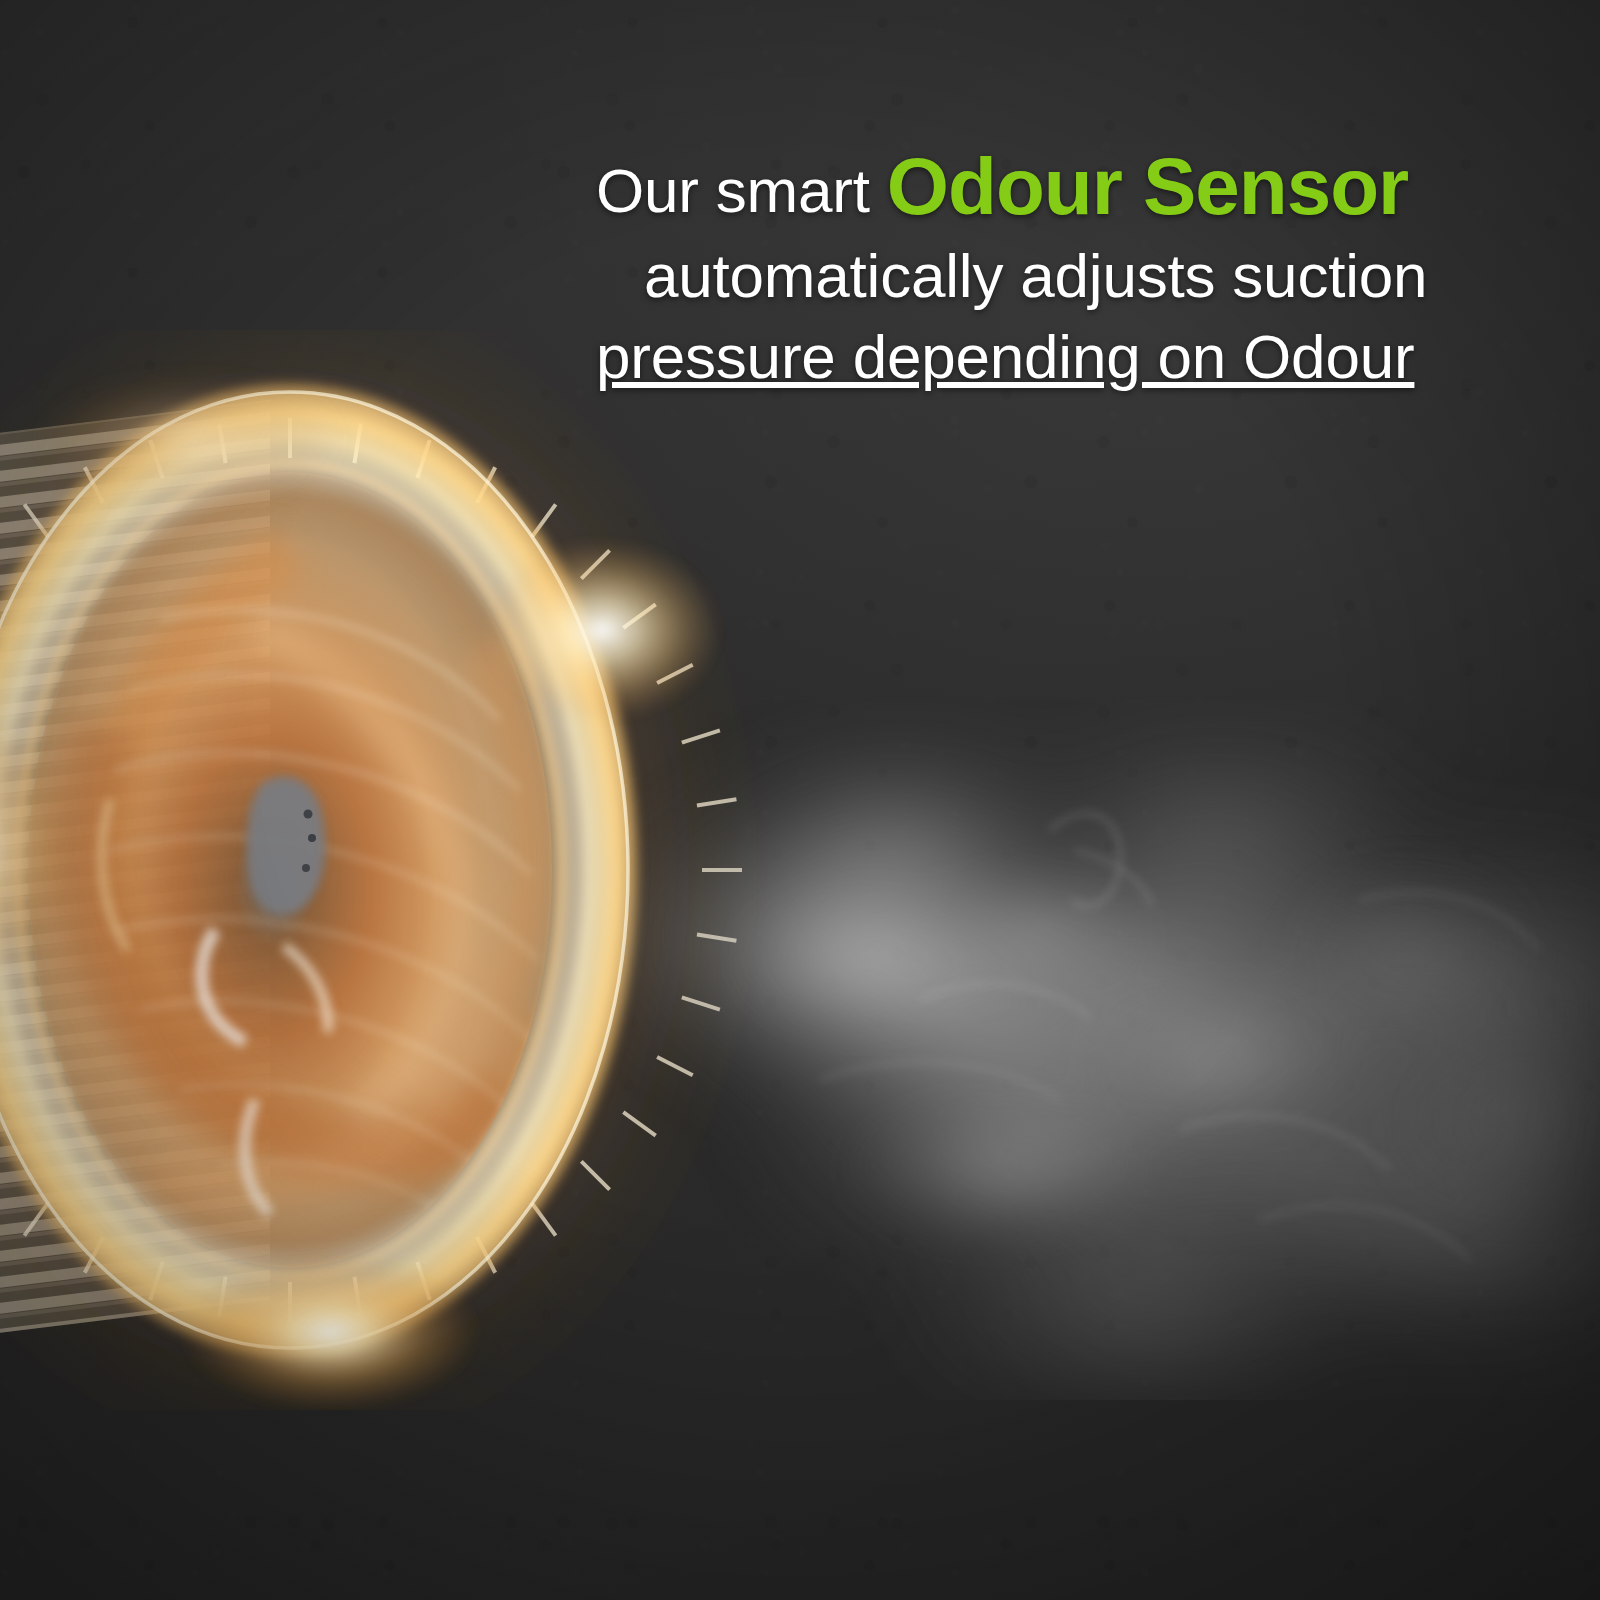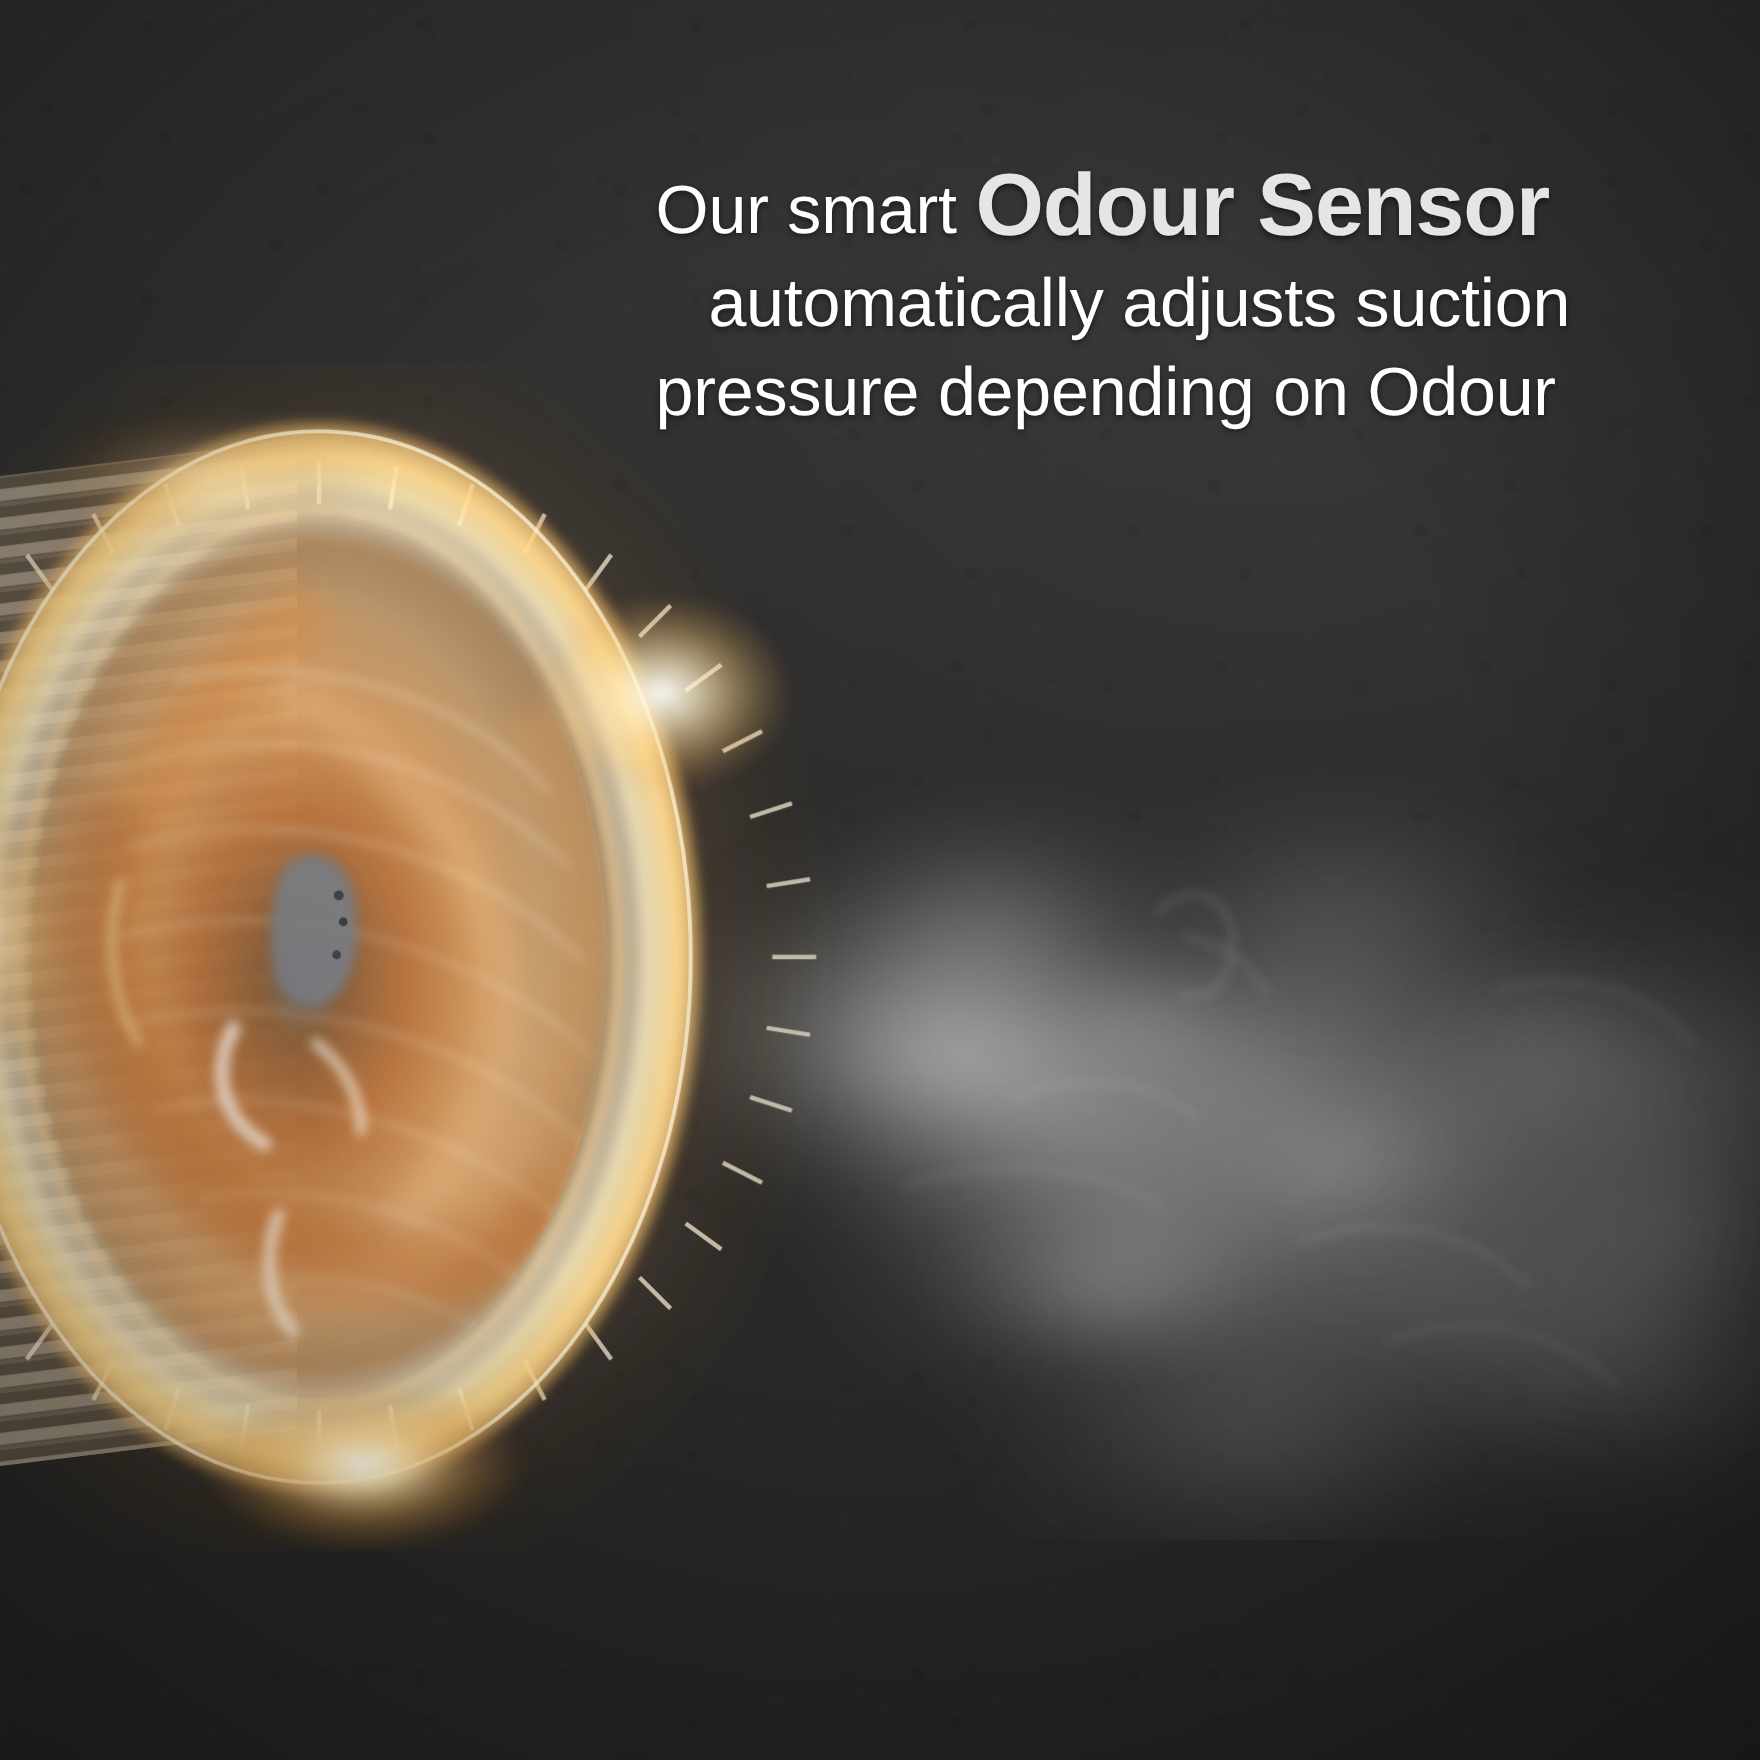"Odour Sensor" span.hl-accent { color: #e5e5e5 -> #84cc16 }
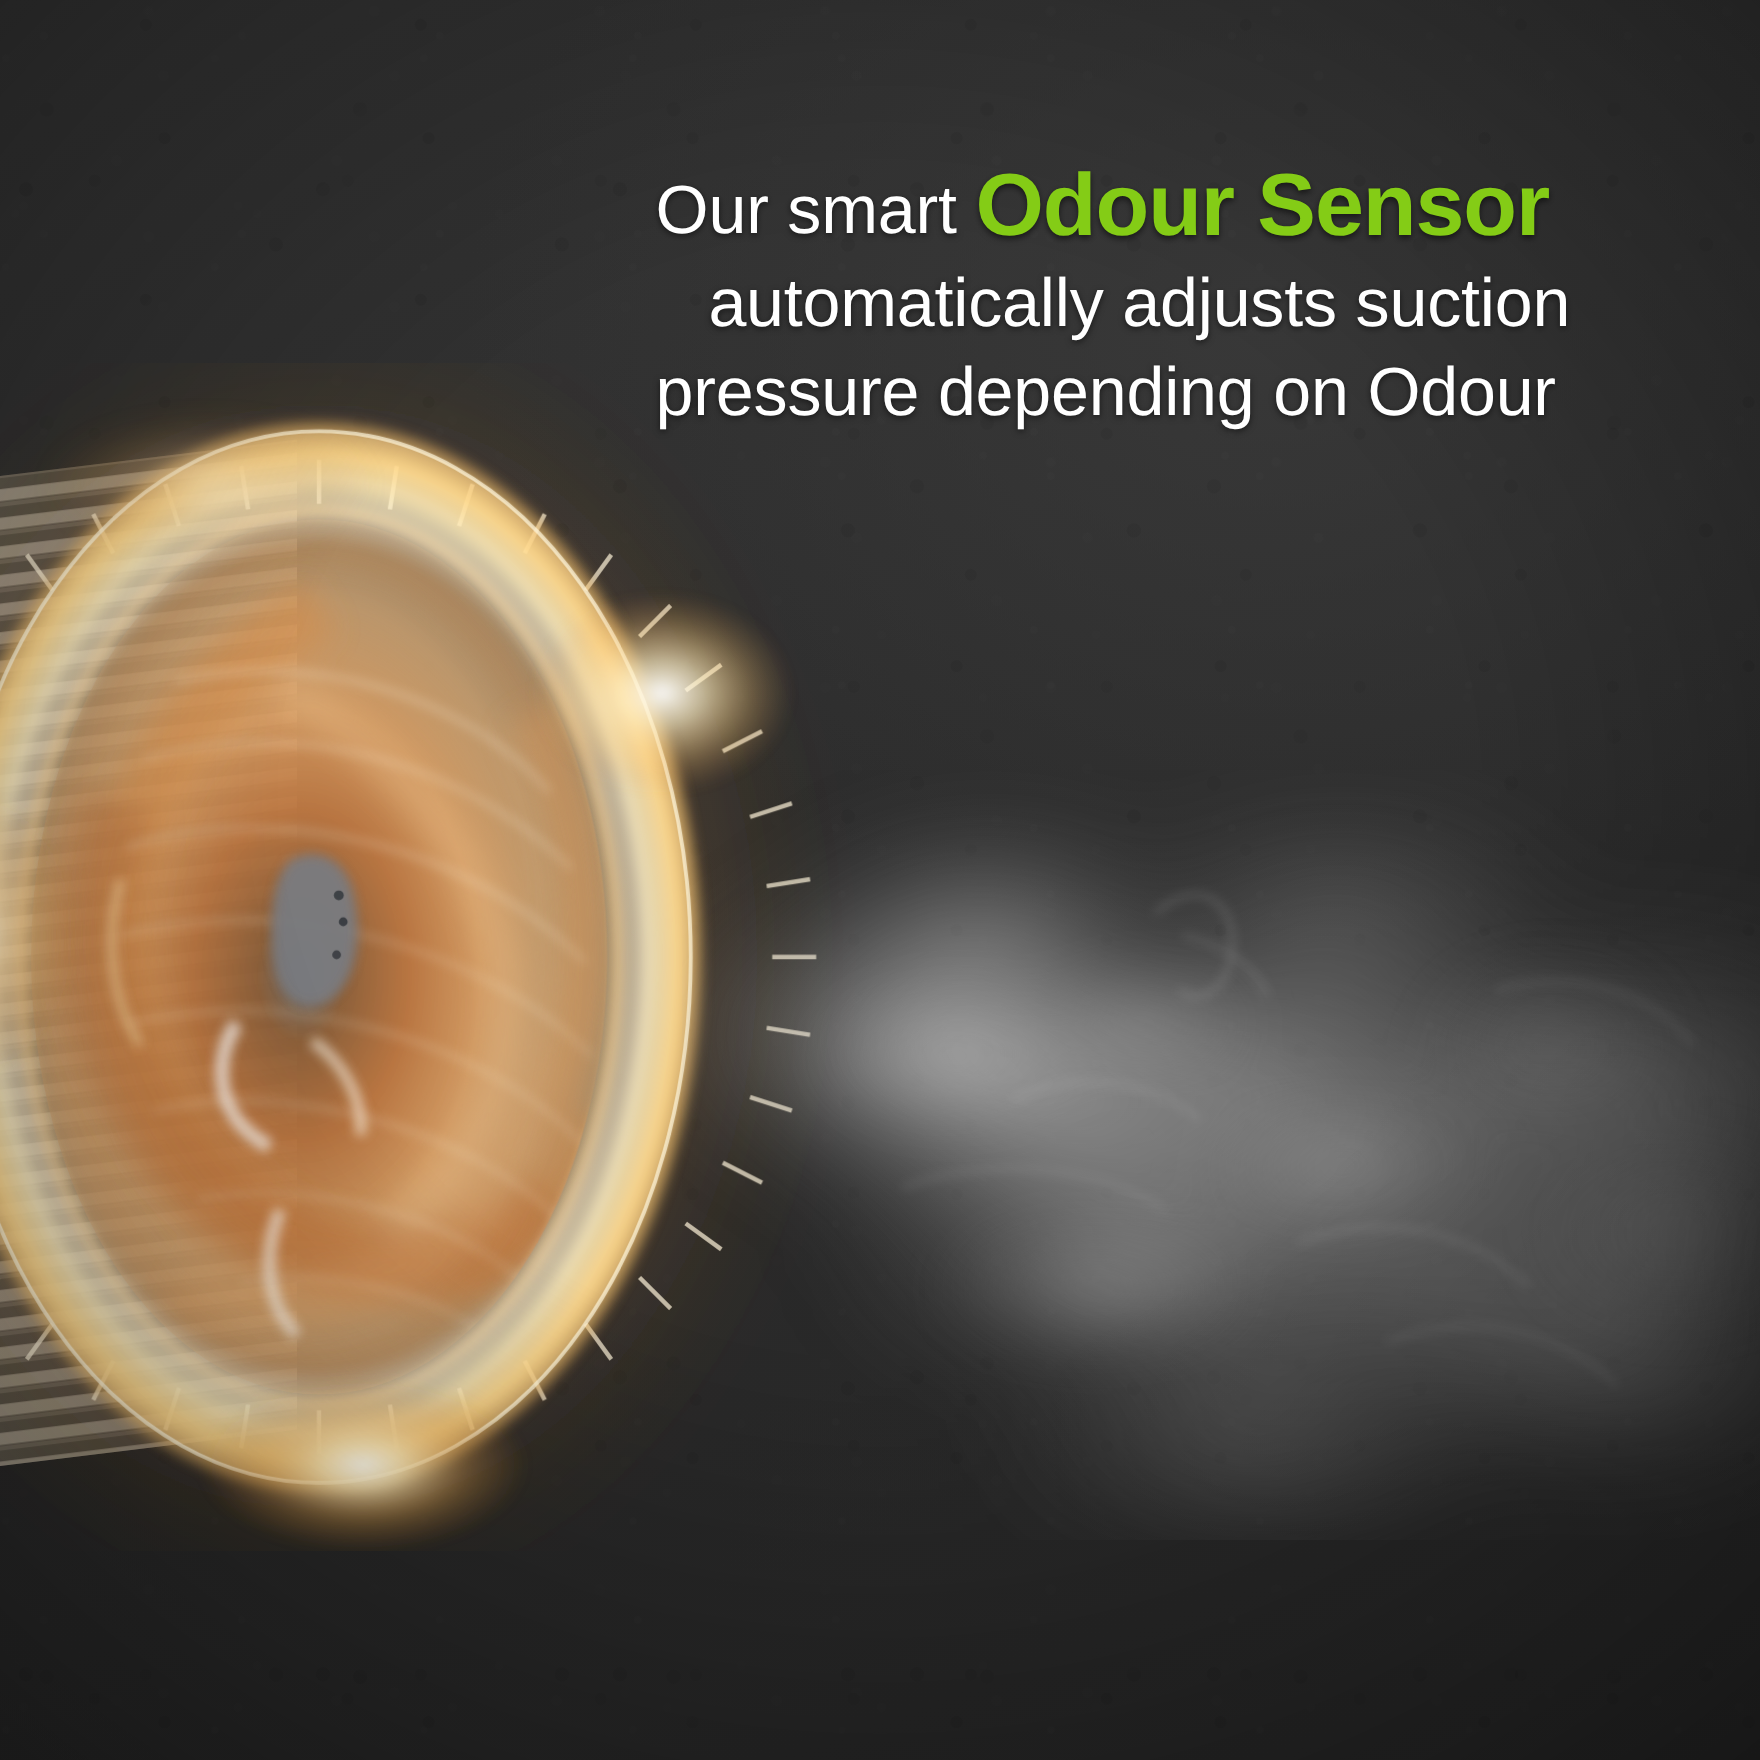"pressure depending on Odour" .hl-line-3 { text-decoration: none -> underline }
